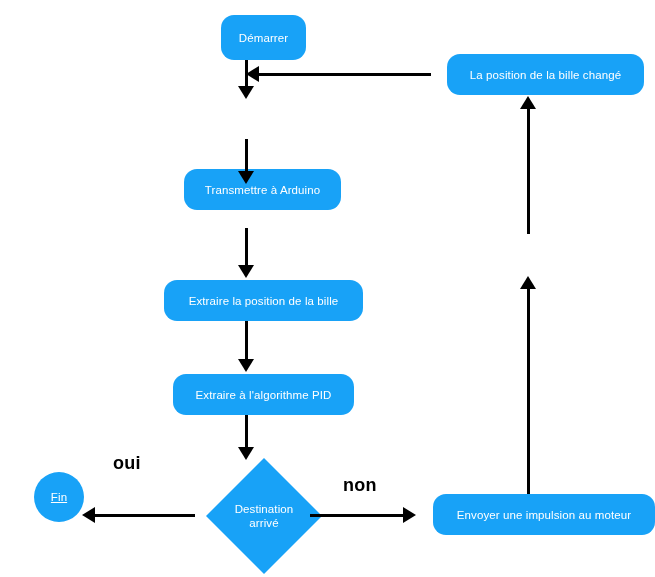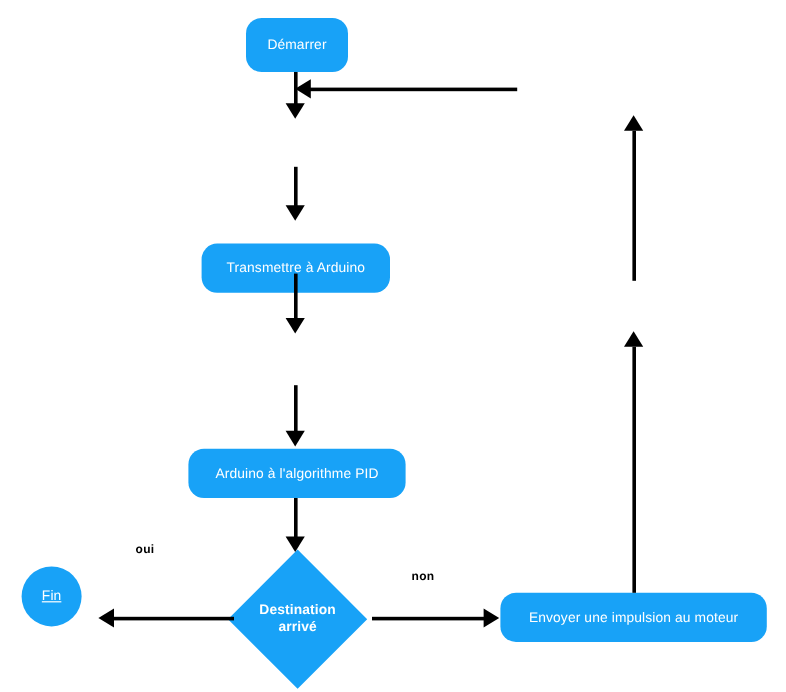"Démarrer" .node { margin-left: none -> 16px }
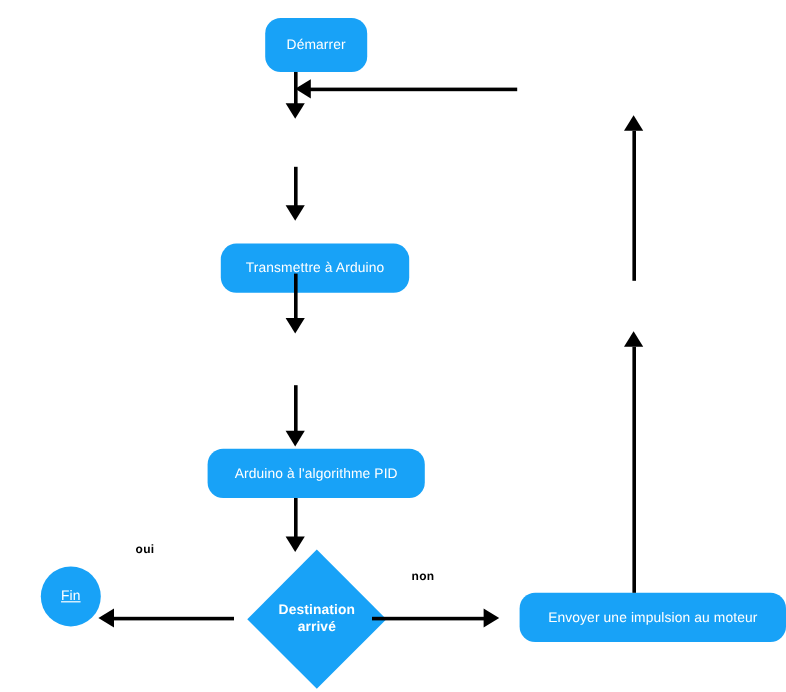"La position de la bille" div.node { html: none -> <div> <span>La position de la bille changé</span> </div> }
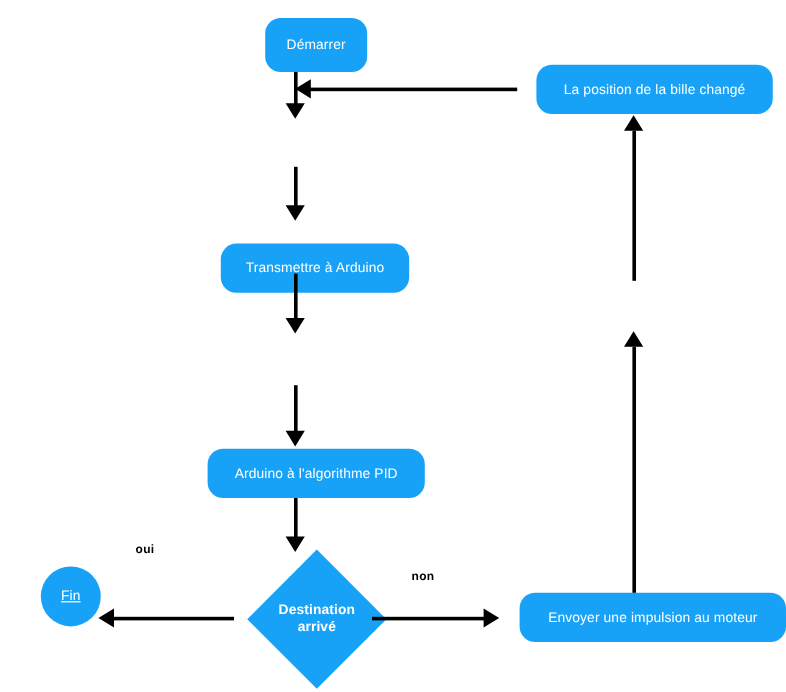"Transmettre à Arduino" div.node { top: 203px -> 169px }
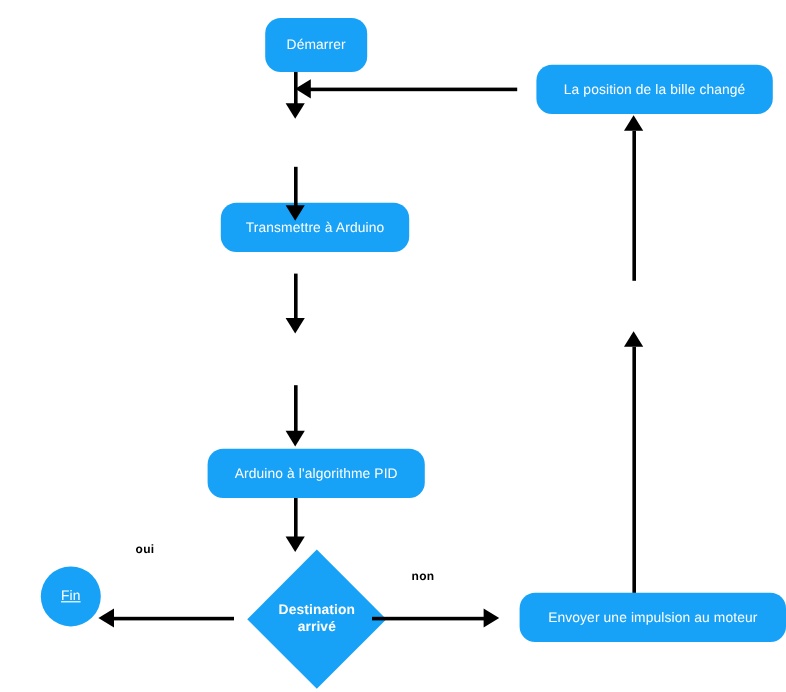"Extraire la position de la" div.node { html: none -> <div> <span>Extraire la position de la bille</span> </div> }
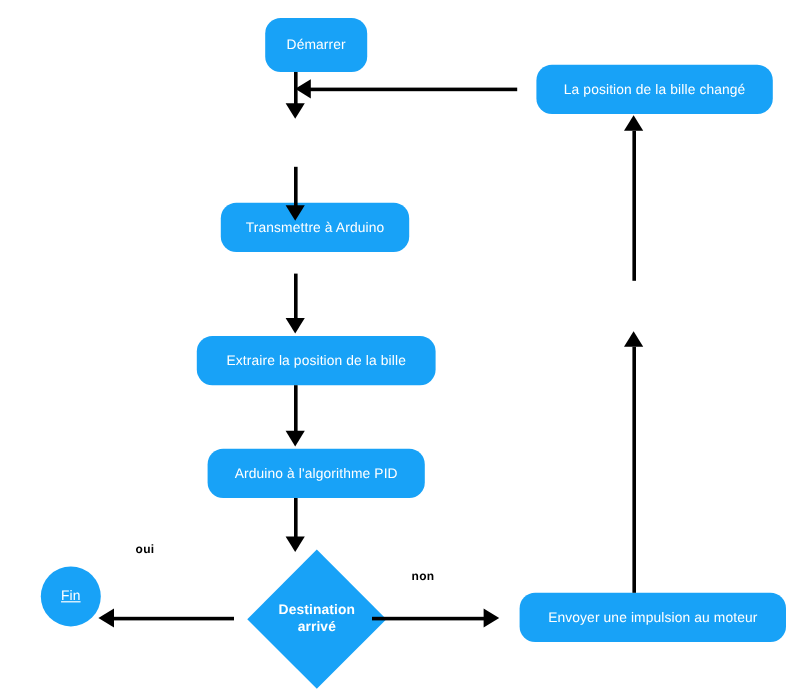"Arduino à l'algorithme PID" span { text: Arduino -> Extraire }
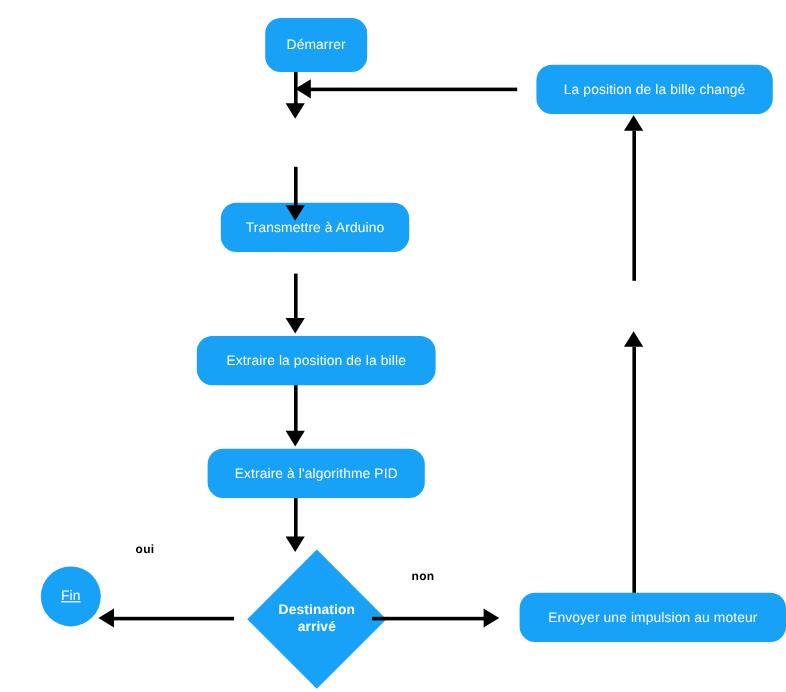"oui" .edge-label { font-size: 10px -> 18px }
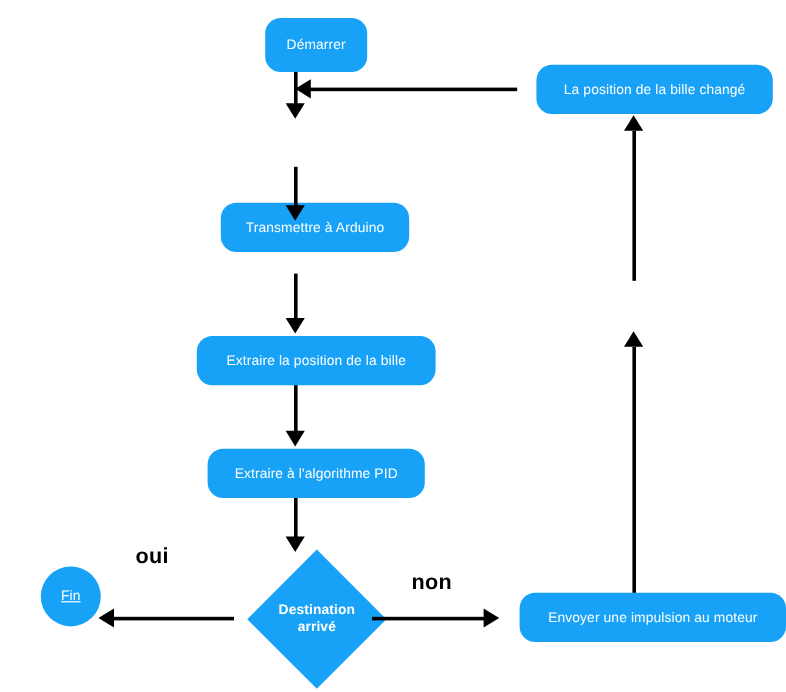"Destination" .node.diamond-wrap { font-weight: bold -> none }
